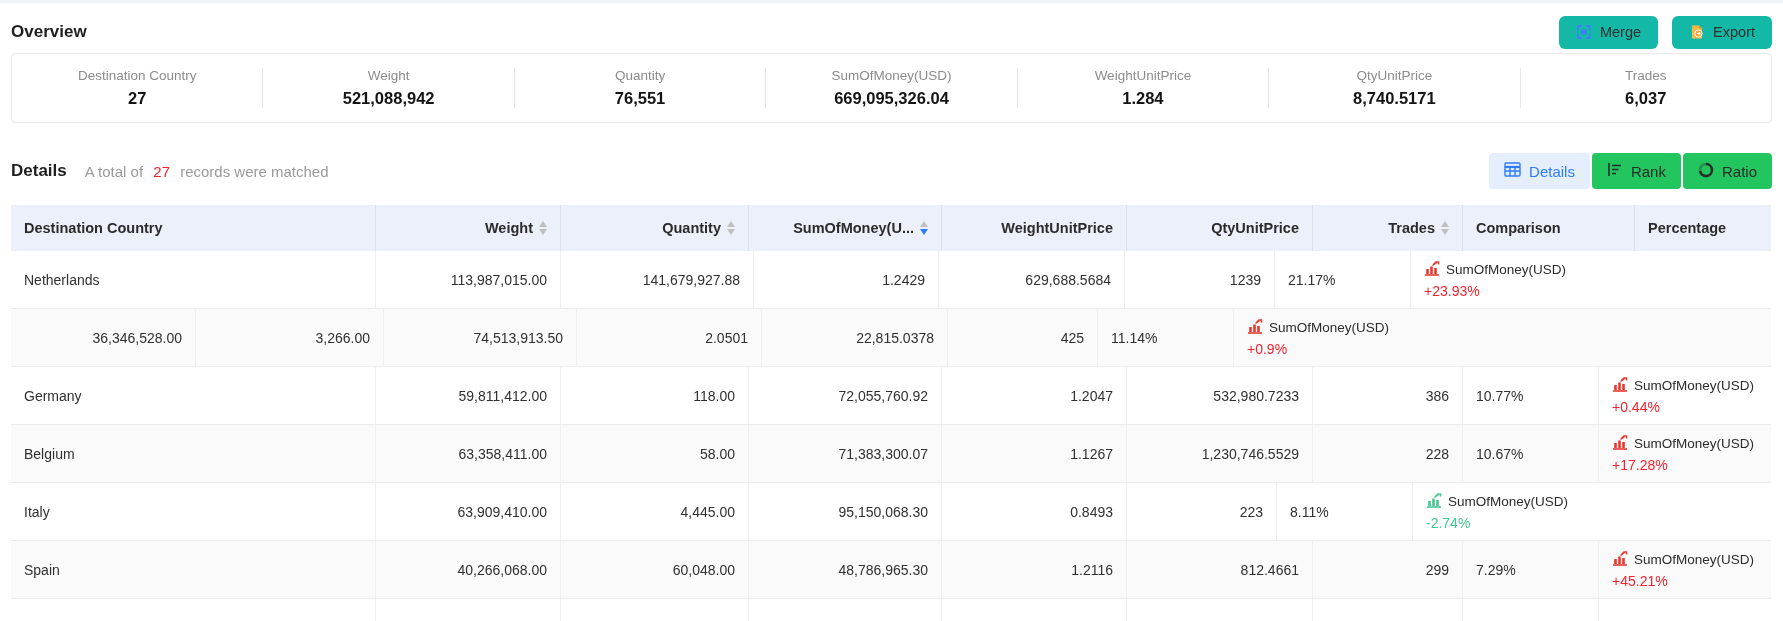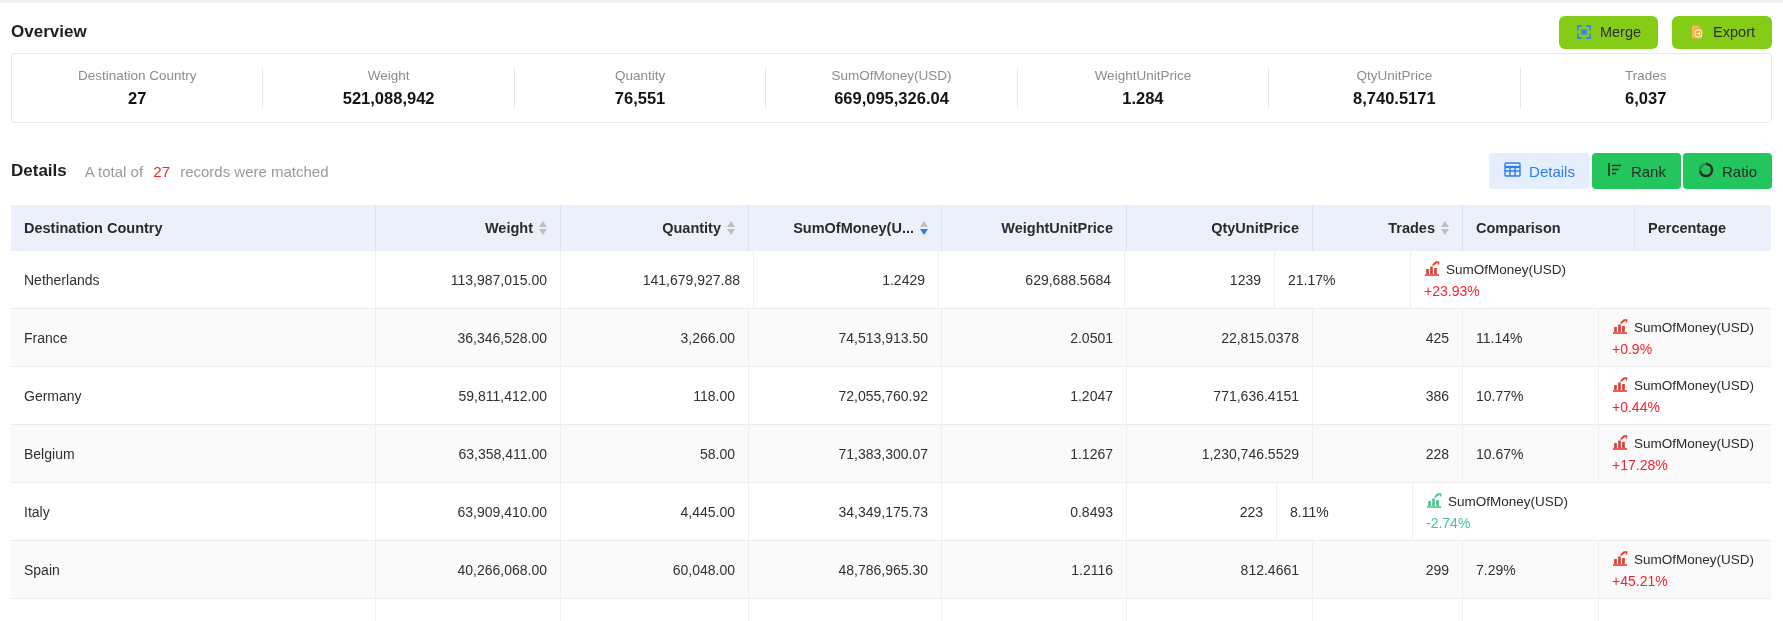"Merge" .tool-btn { background: #84cc16 -> #14b8a6 }
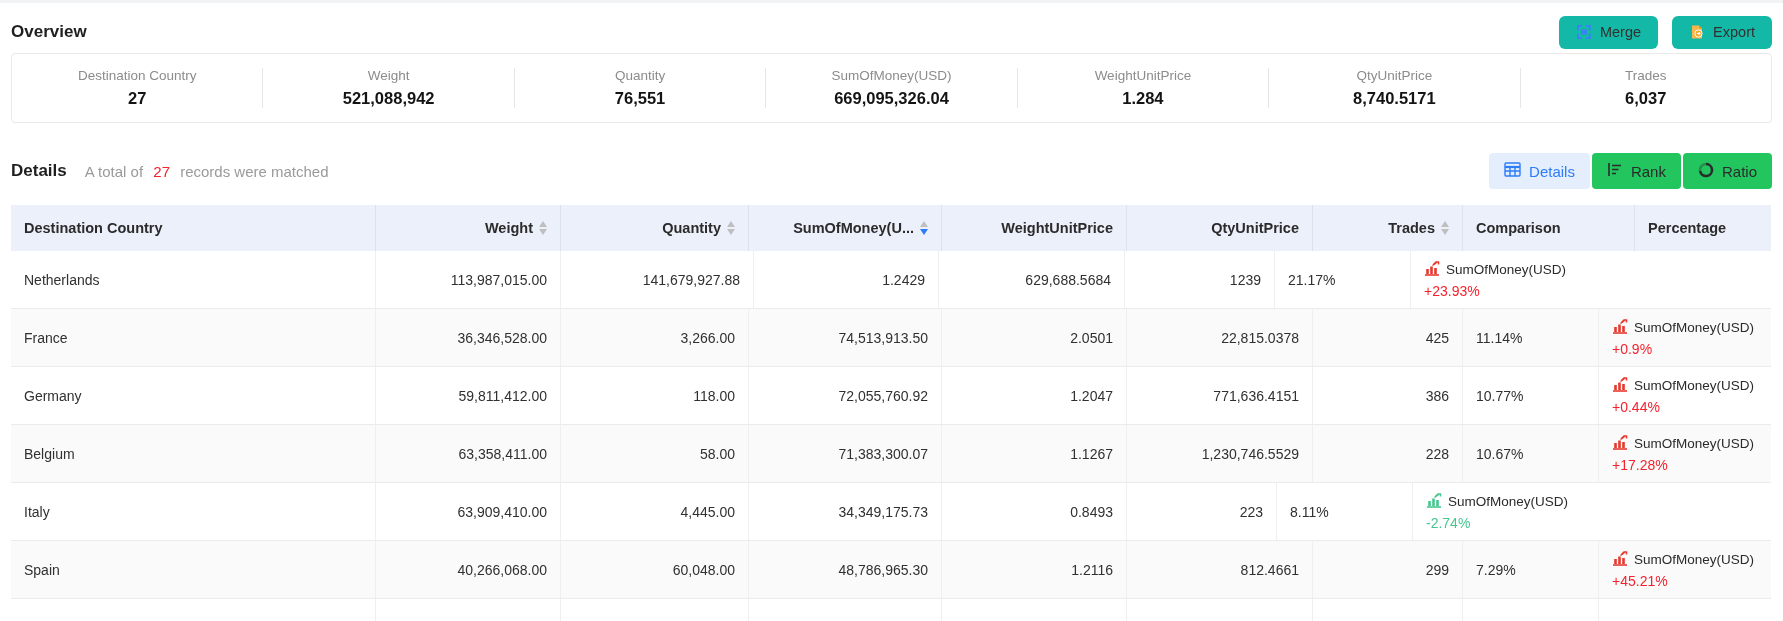"France" div.t-cell { html: <div>France</div> -> none }
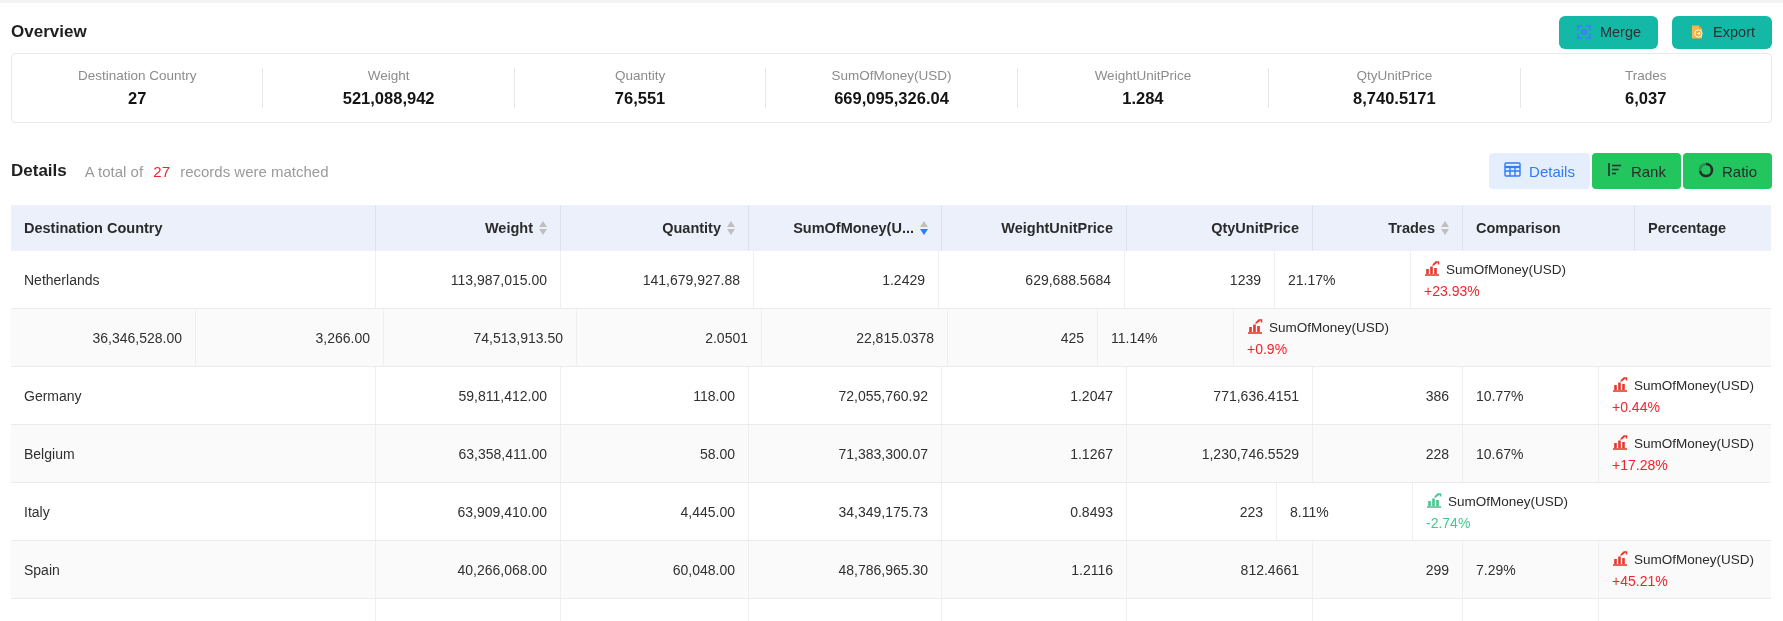"771,636.4151" div.t-cell { text: 771,636.4151 -> 532,980.7233 }
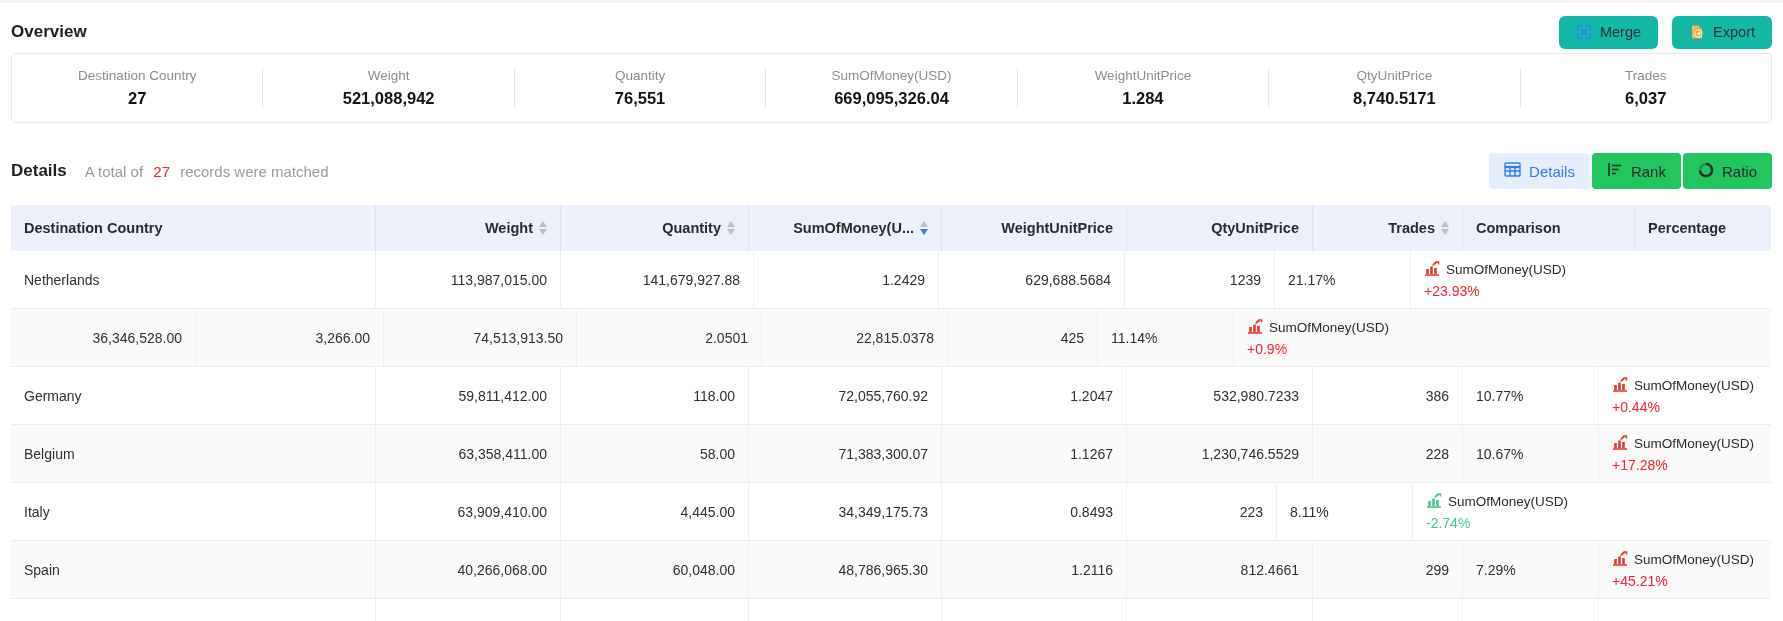"34,349,175.73" div.t-cell { text: 34,349,175.73 -> 95,150,068.30 }
